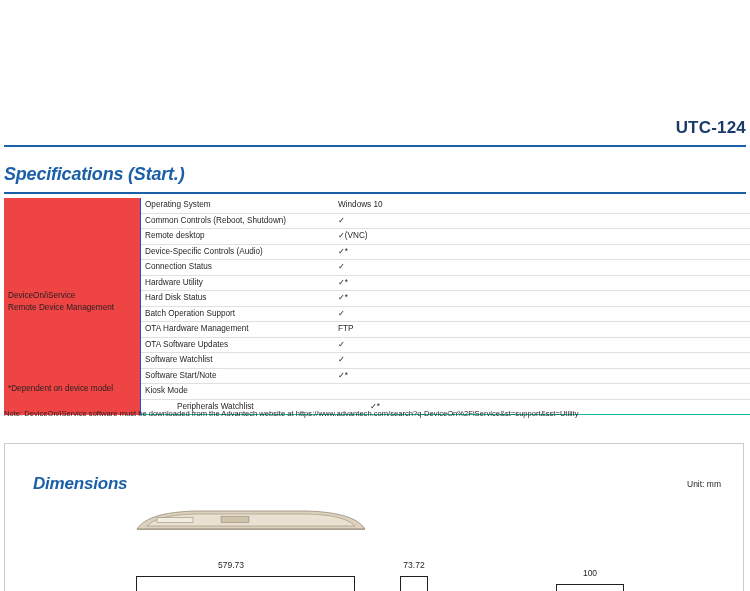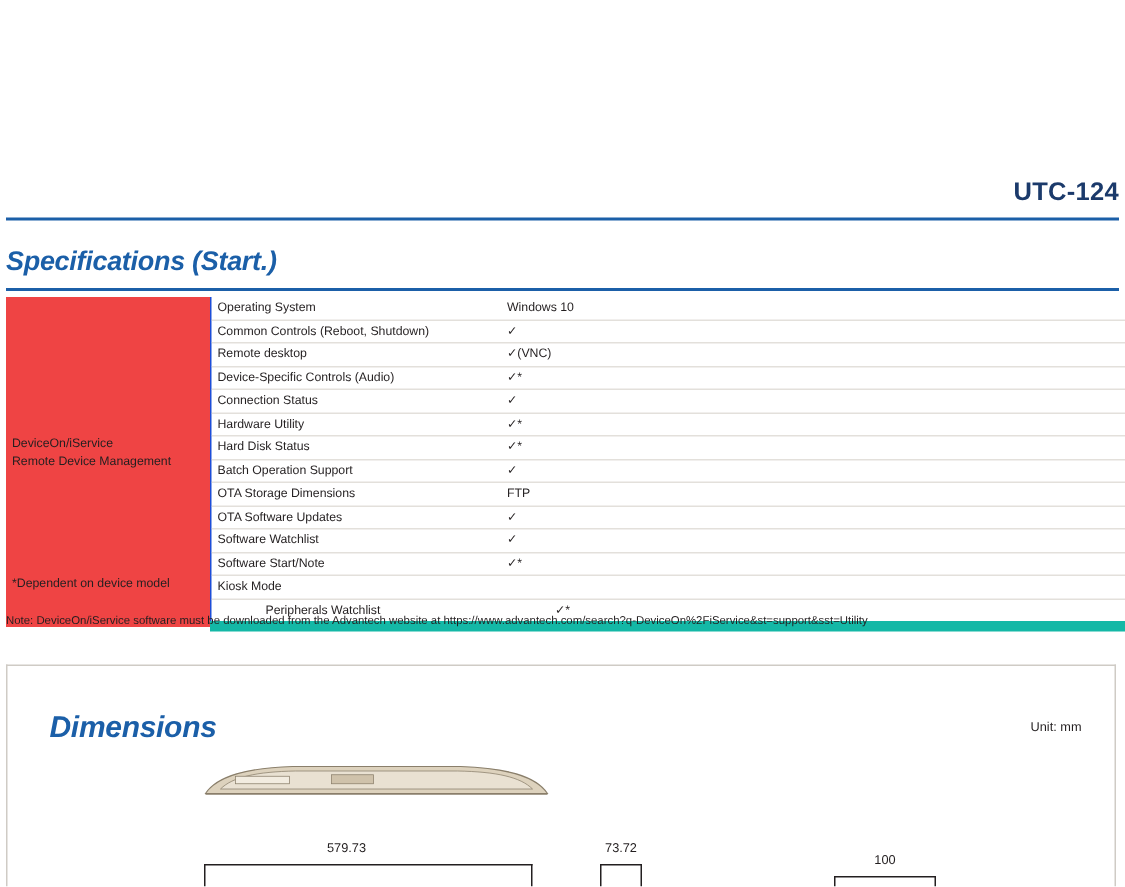"OTA Storage Dimensions" td.item-cell { text: Storage Dimensions -> Hardware Management }
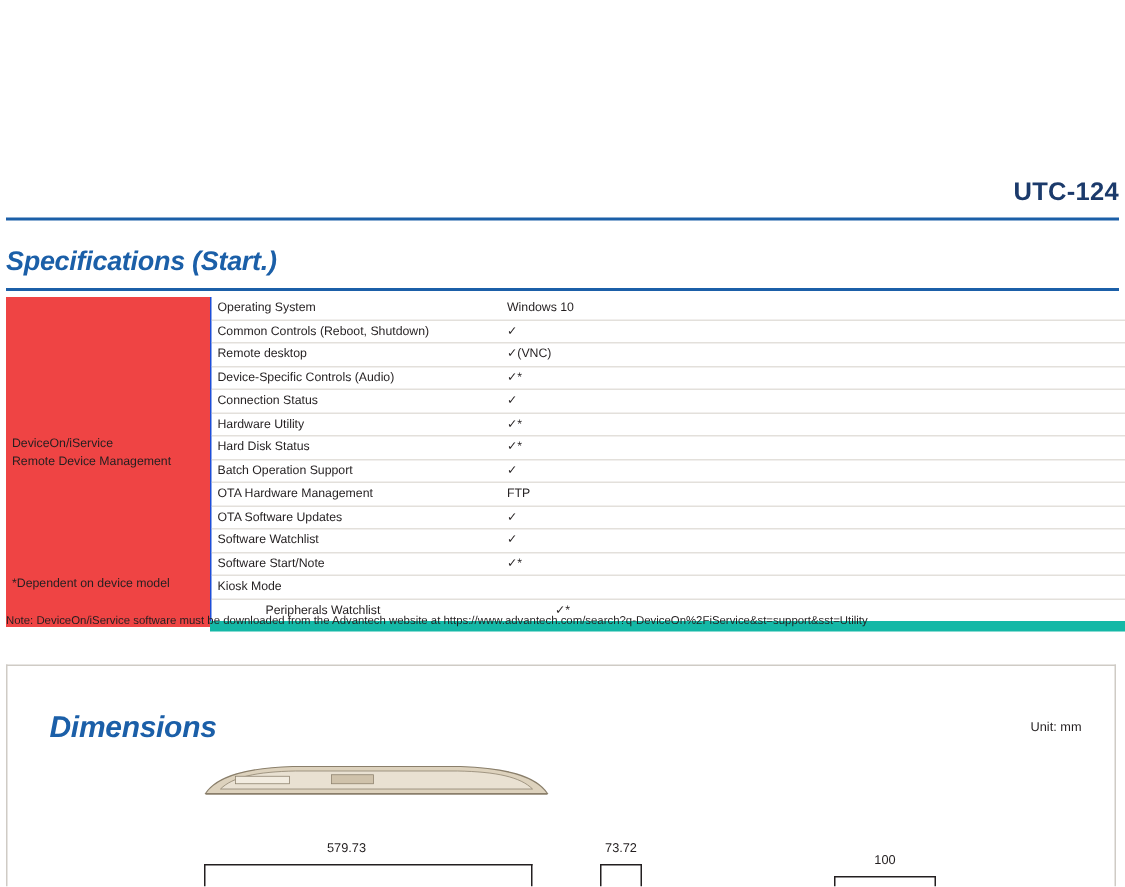"Peripherals Watchlist" .spec-table tr:last-child td { border-bottom: 7px solid #14b8a6 -> 1px solid #14b8a6 }
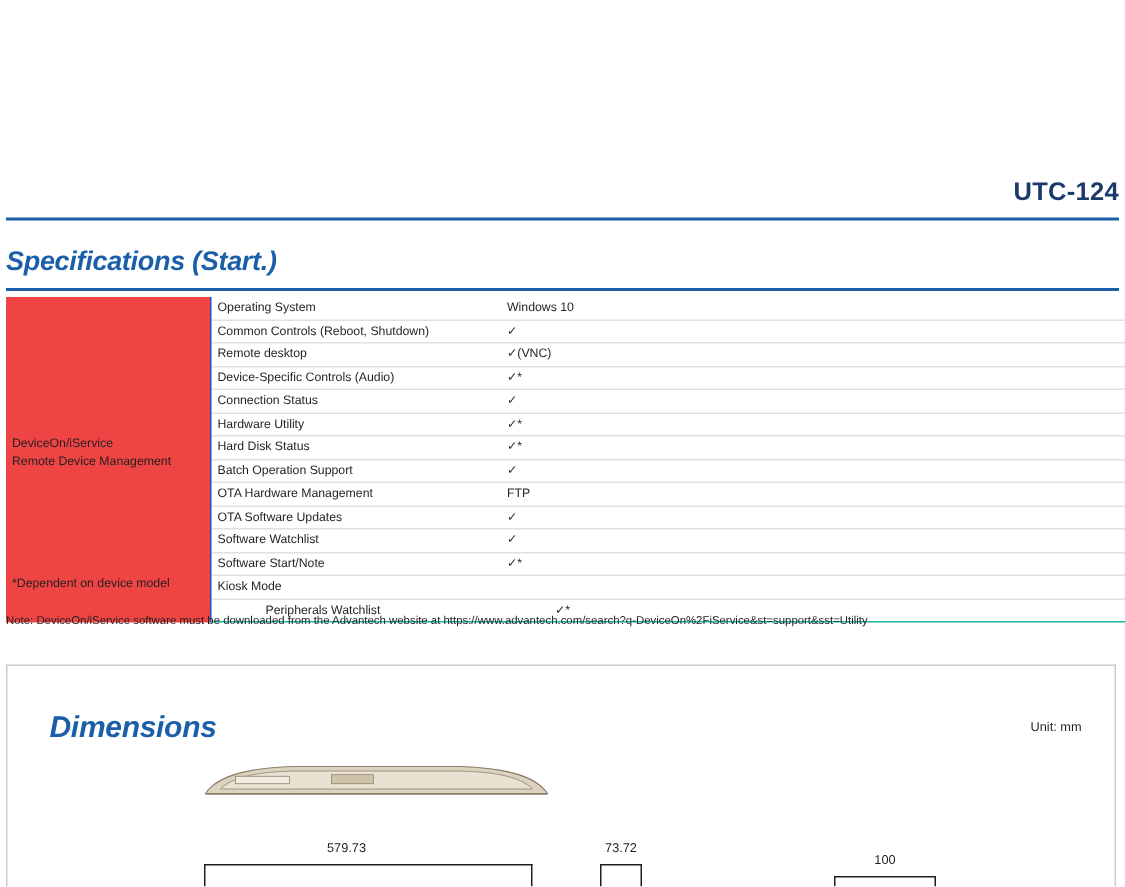"Dimensions" .dim-title { font-size: 20px -> 17px }
